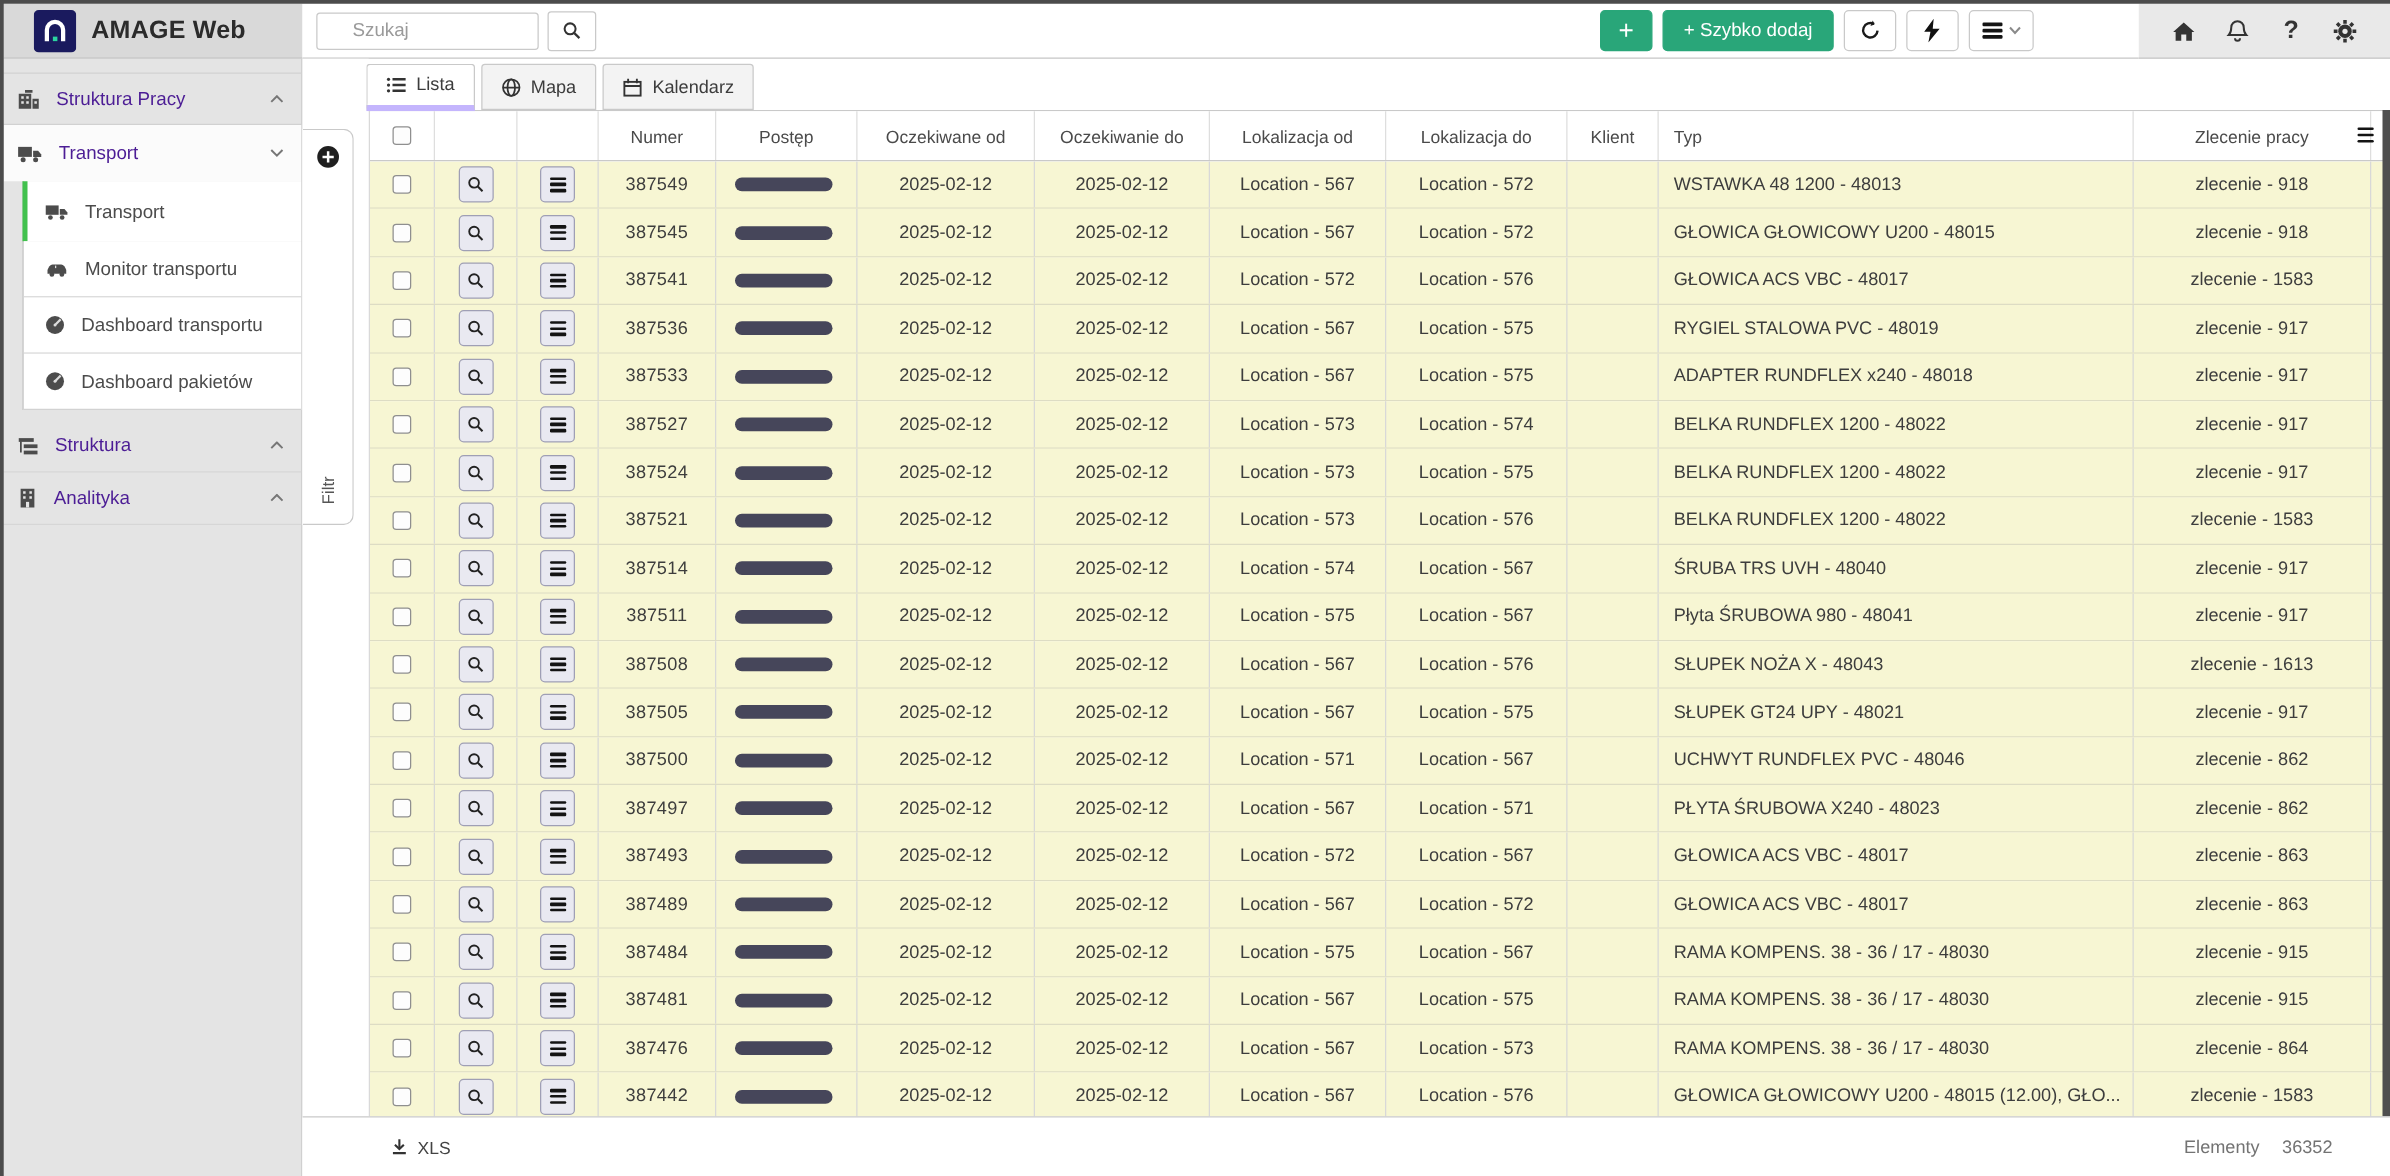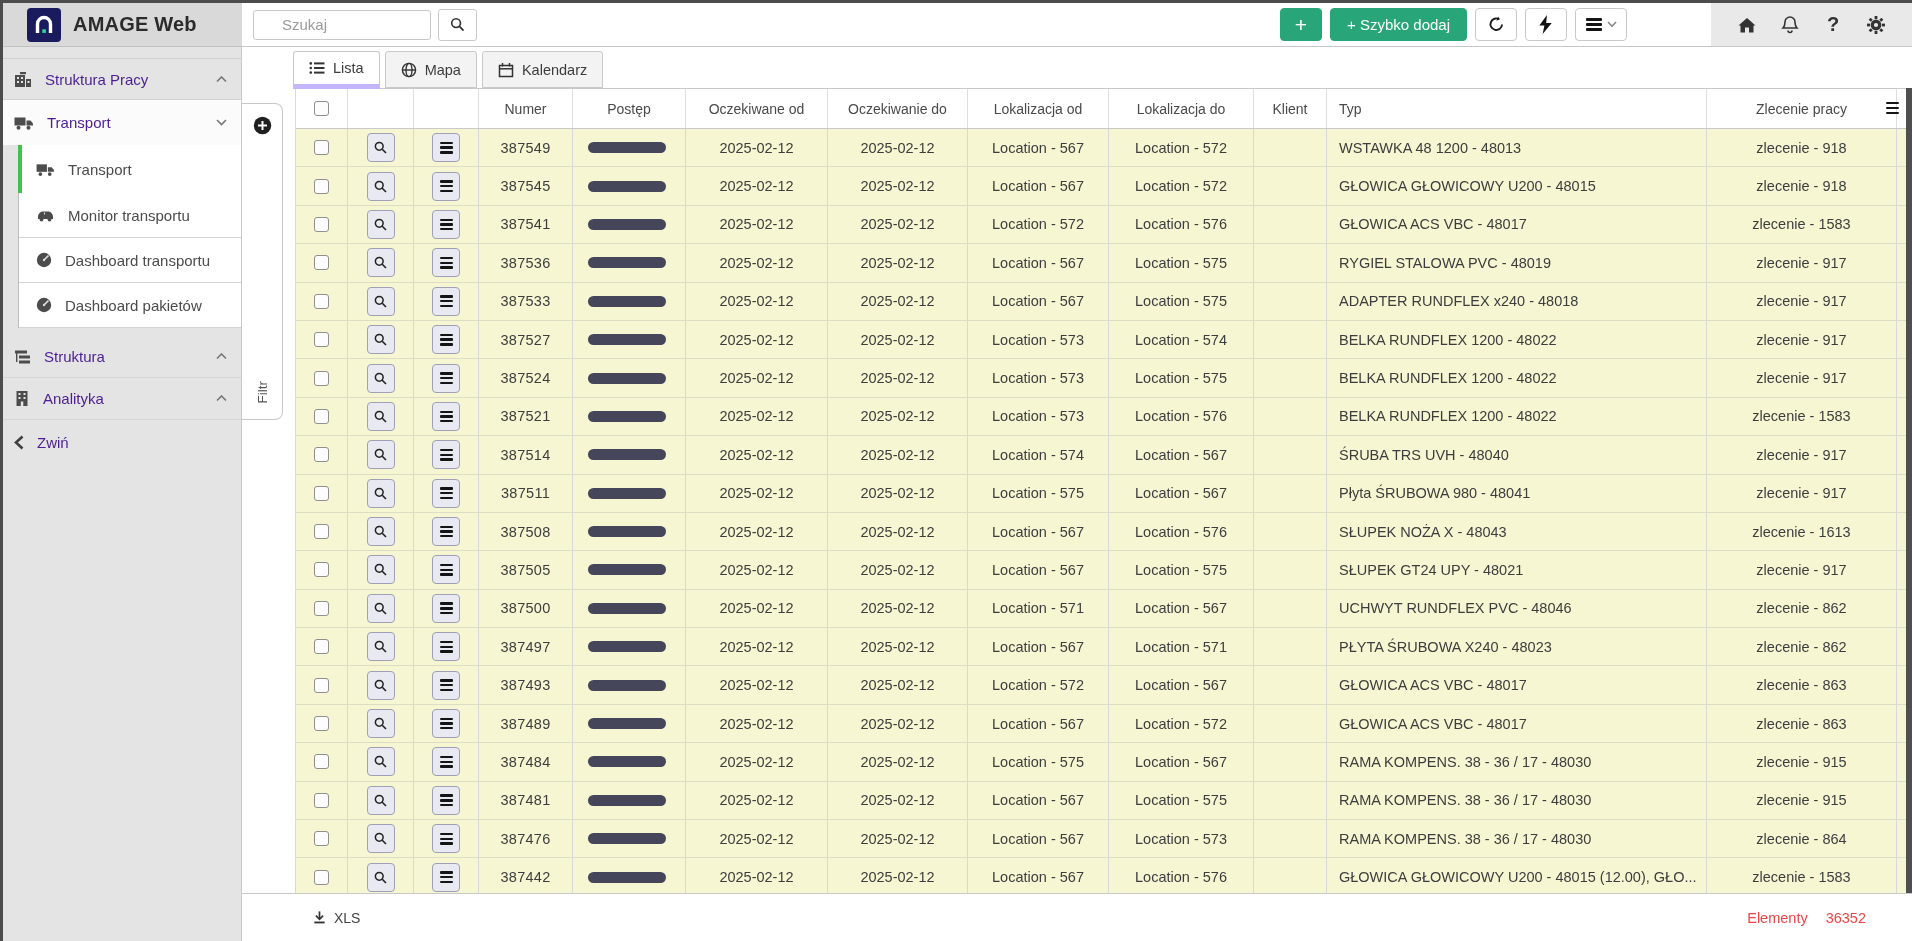"Zwiń" div.side-item { html: <div> <span> <svg> <polyline></polyline> </svg> </span> <span>Zwiń</span> </div> -> none }
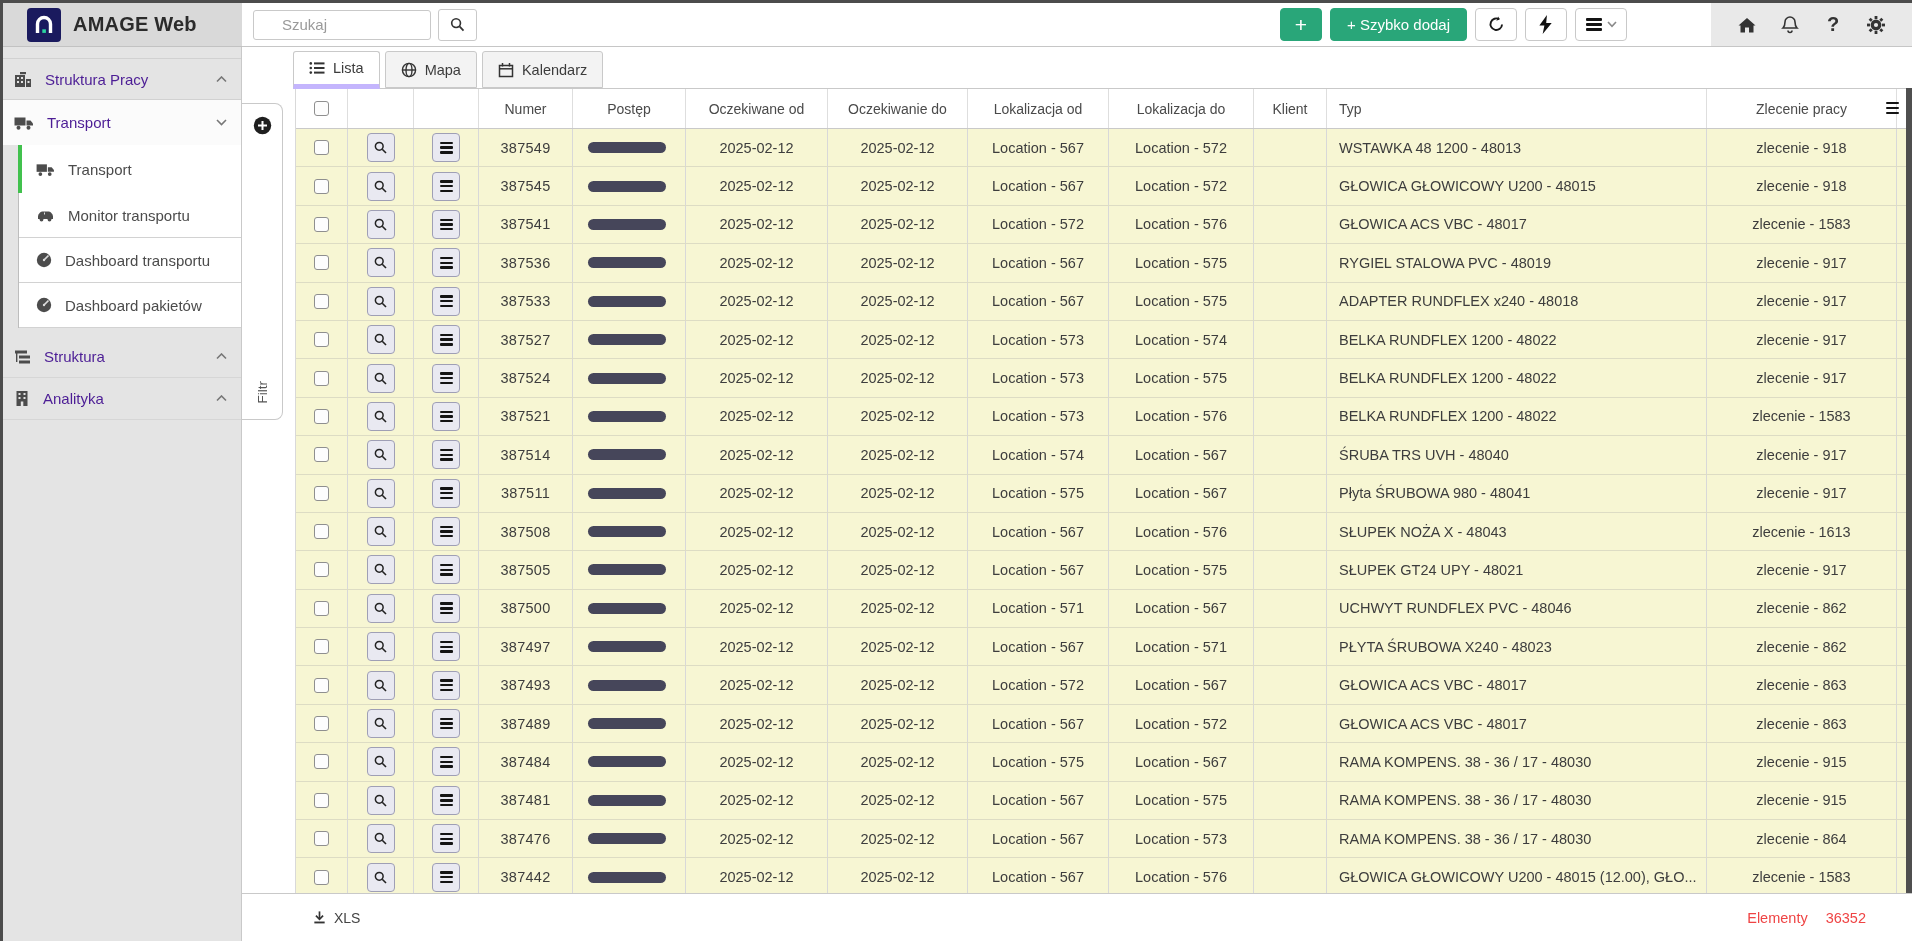"Elementy" .elements { color: #ef4444 -> #737373 }
